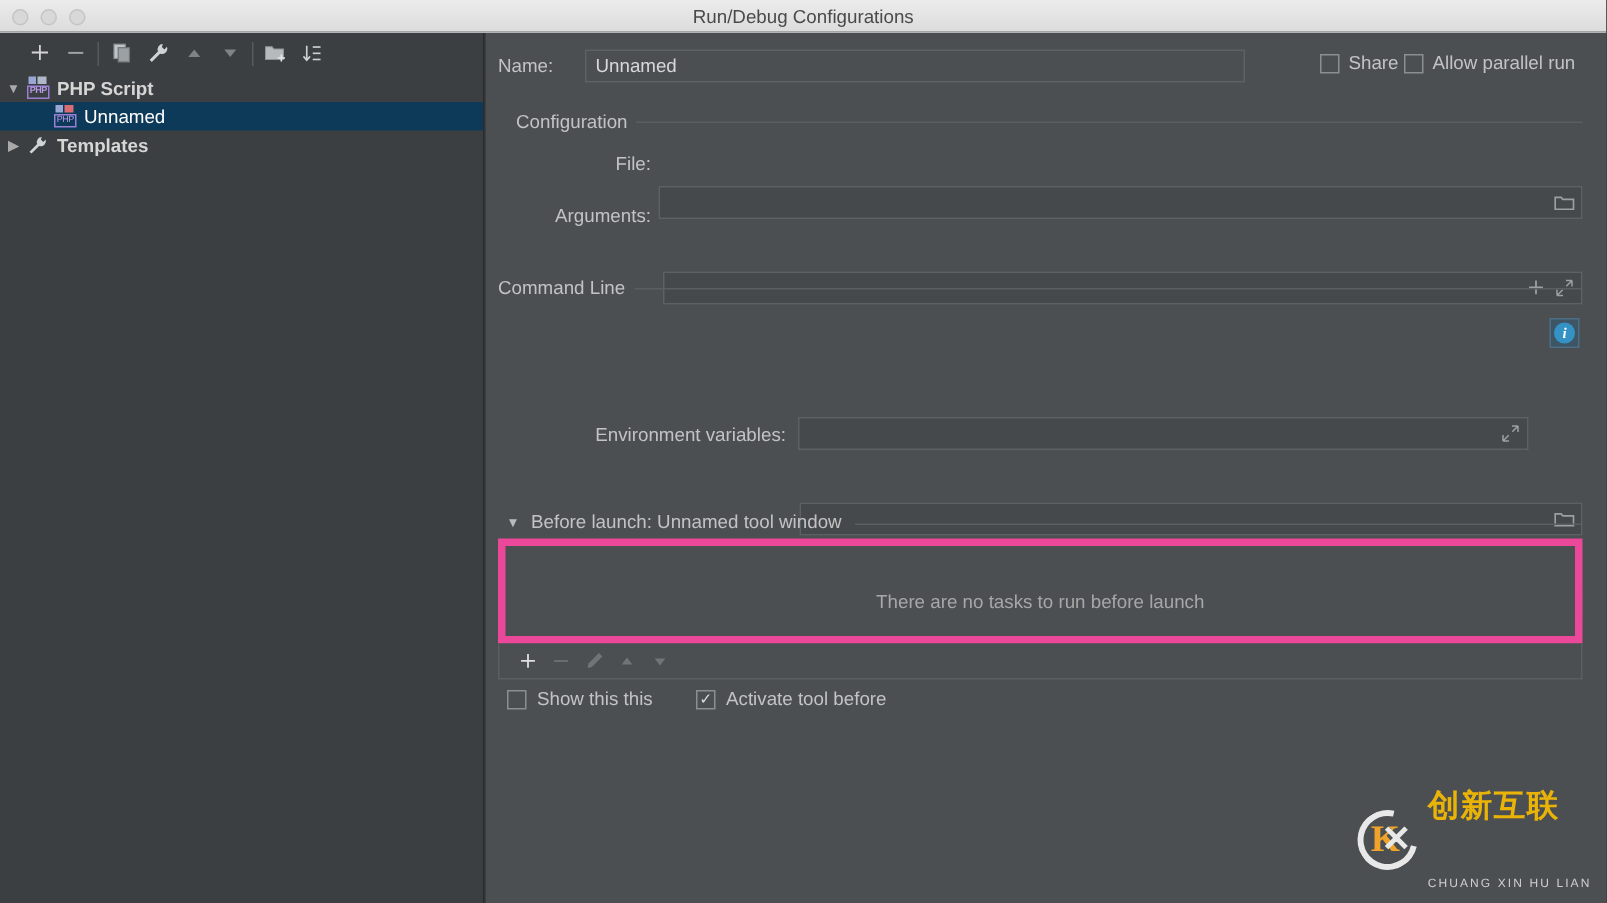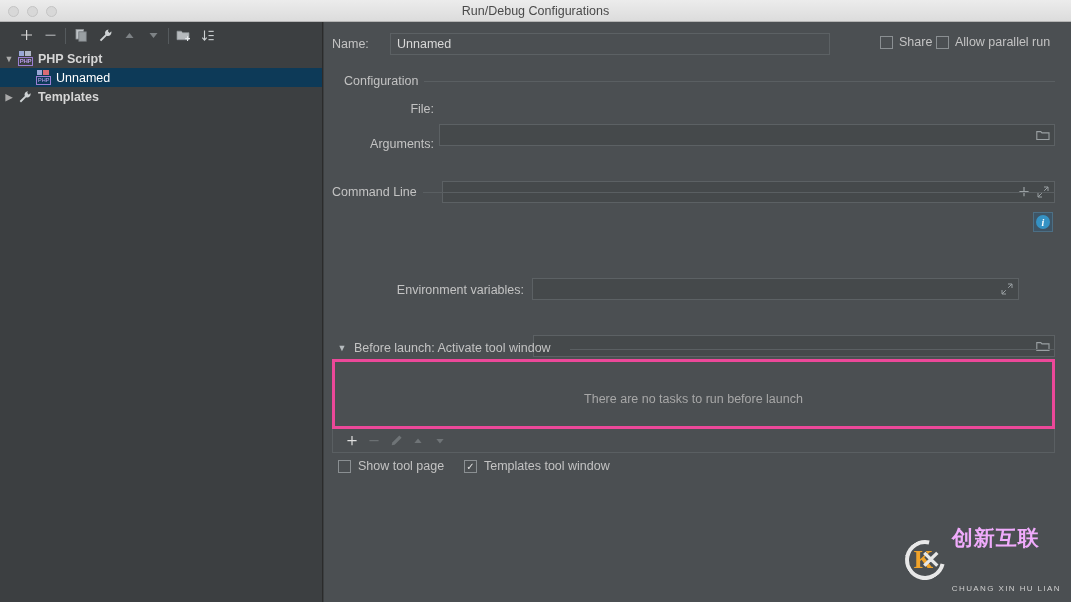"Before launch: Activate tool window" span.lbl { text: Activate -> Unnamed }
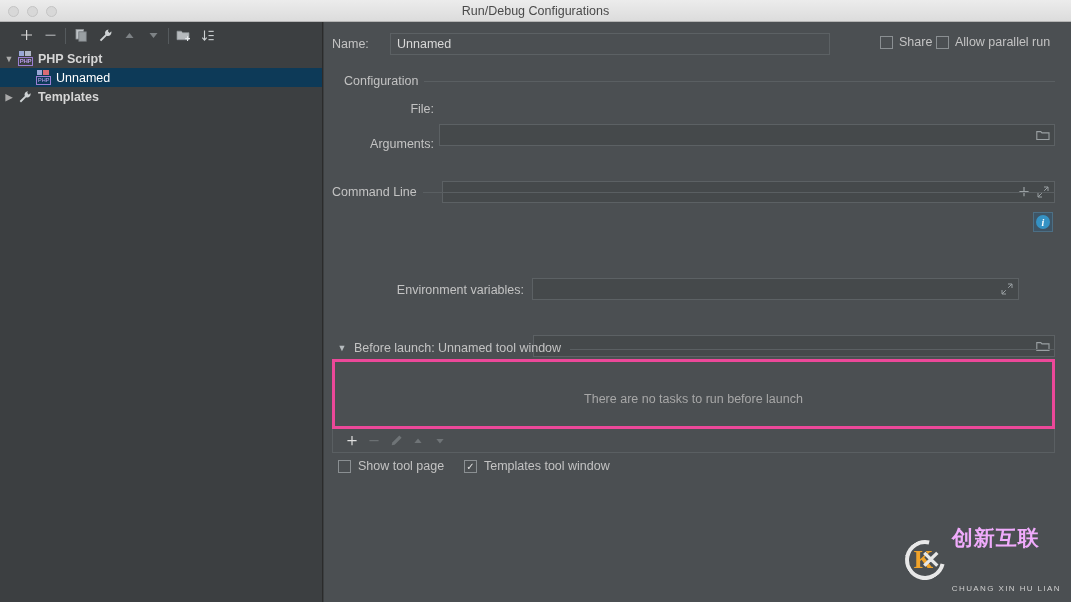"There are no tasks to" .task-box { border: 3px solid #ec4899 -> 5px solid #ec4899 }
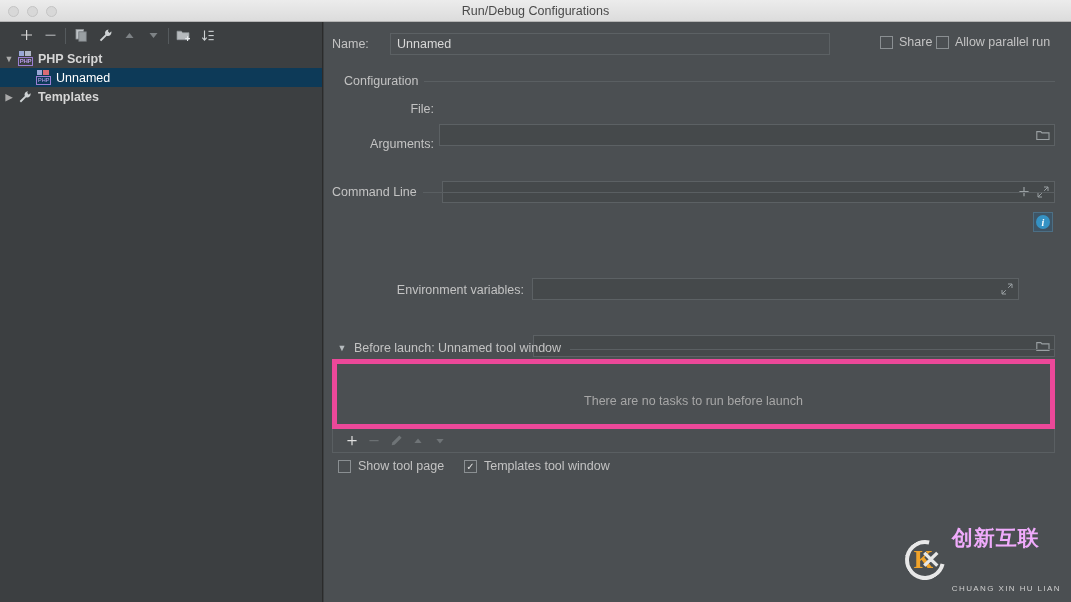"Show tool page" span.lbl { text: tool page -> this this }
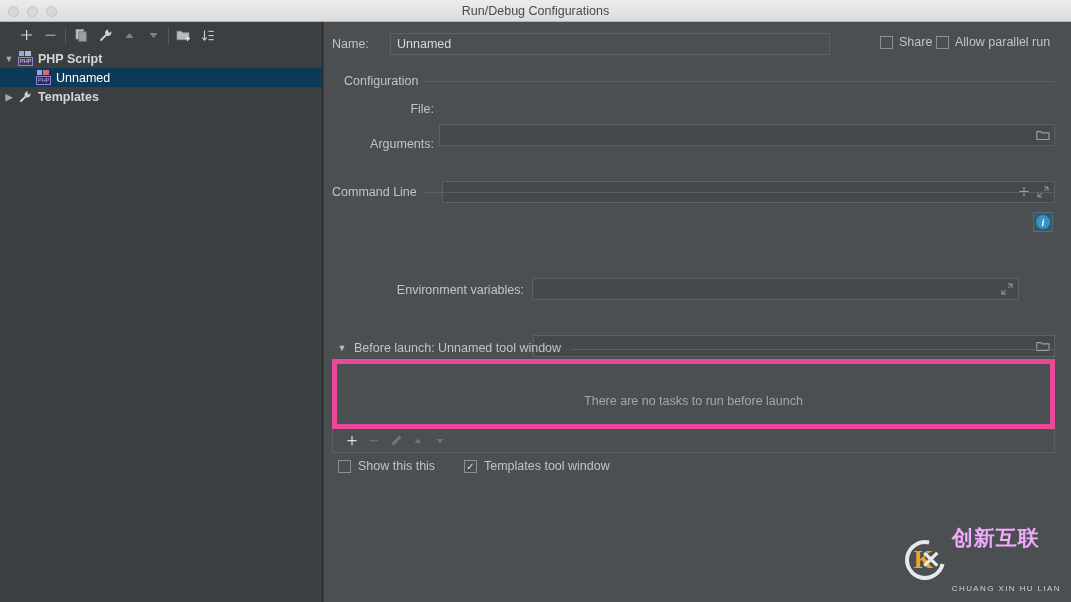"Templates tool window" span.lbl { text: Templates tool window -> Activate tool before }
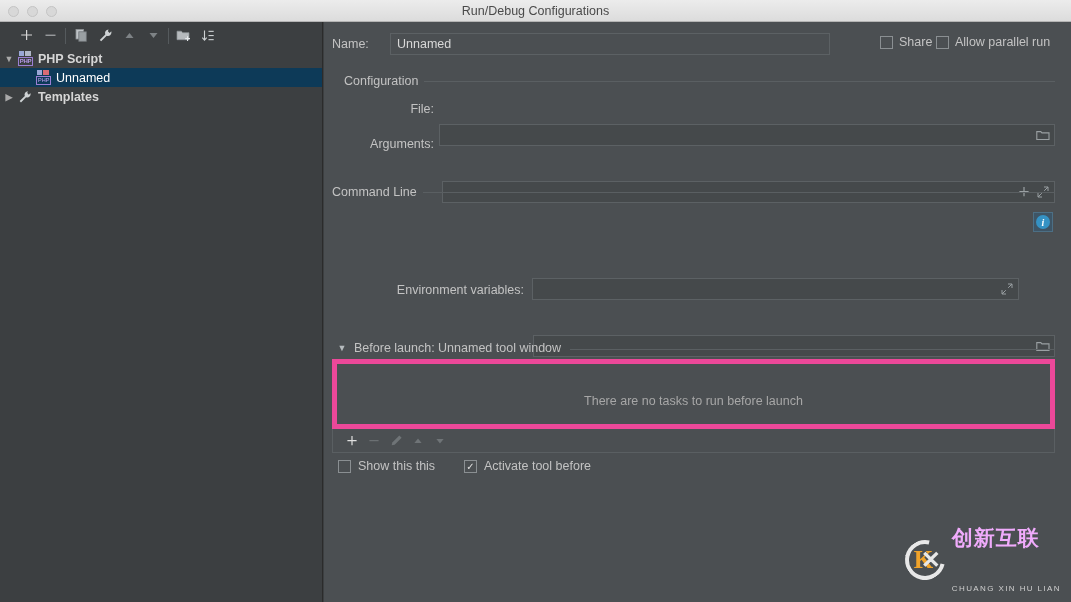"创新互联" .wm-cn { color: #f0abfc -> #eab308 }
